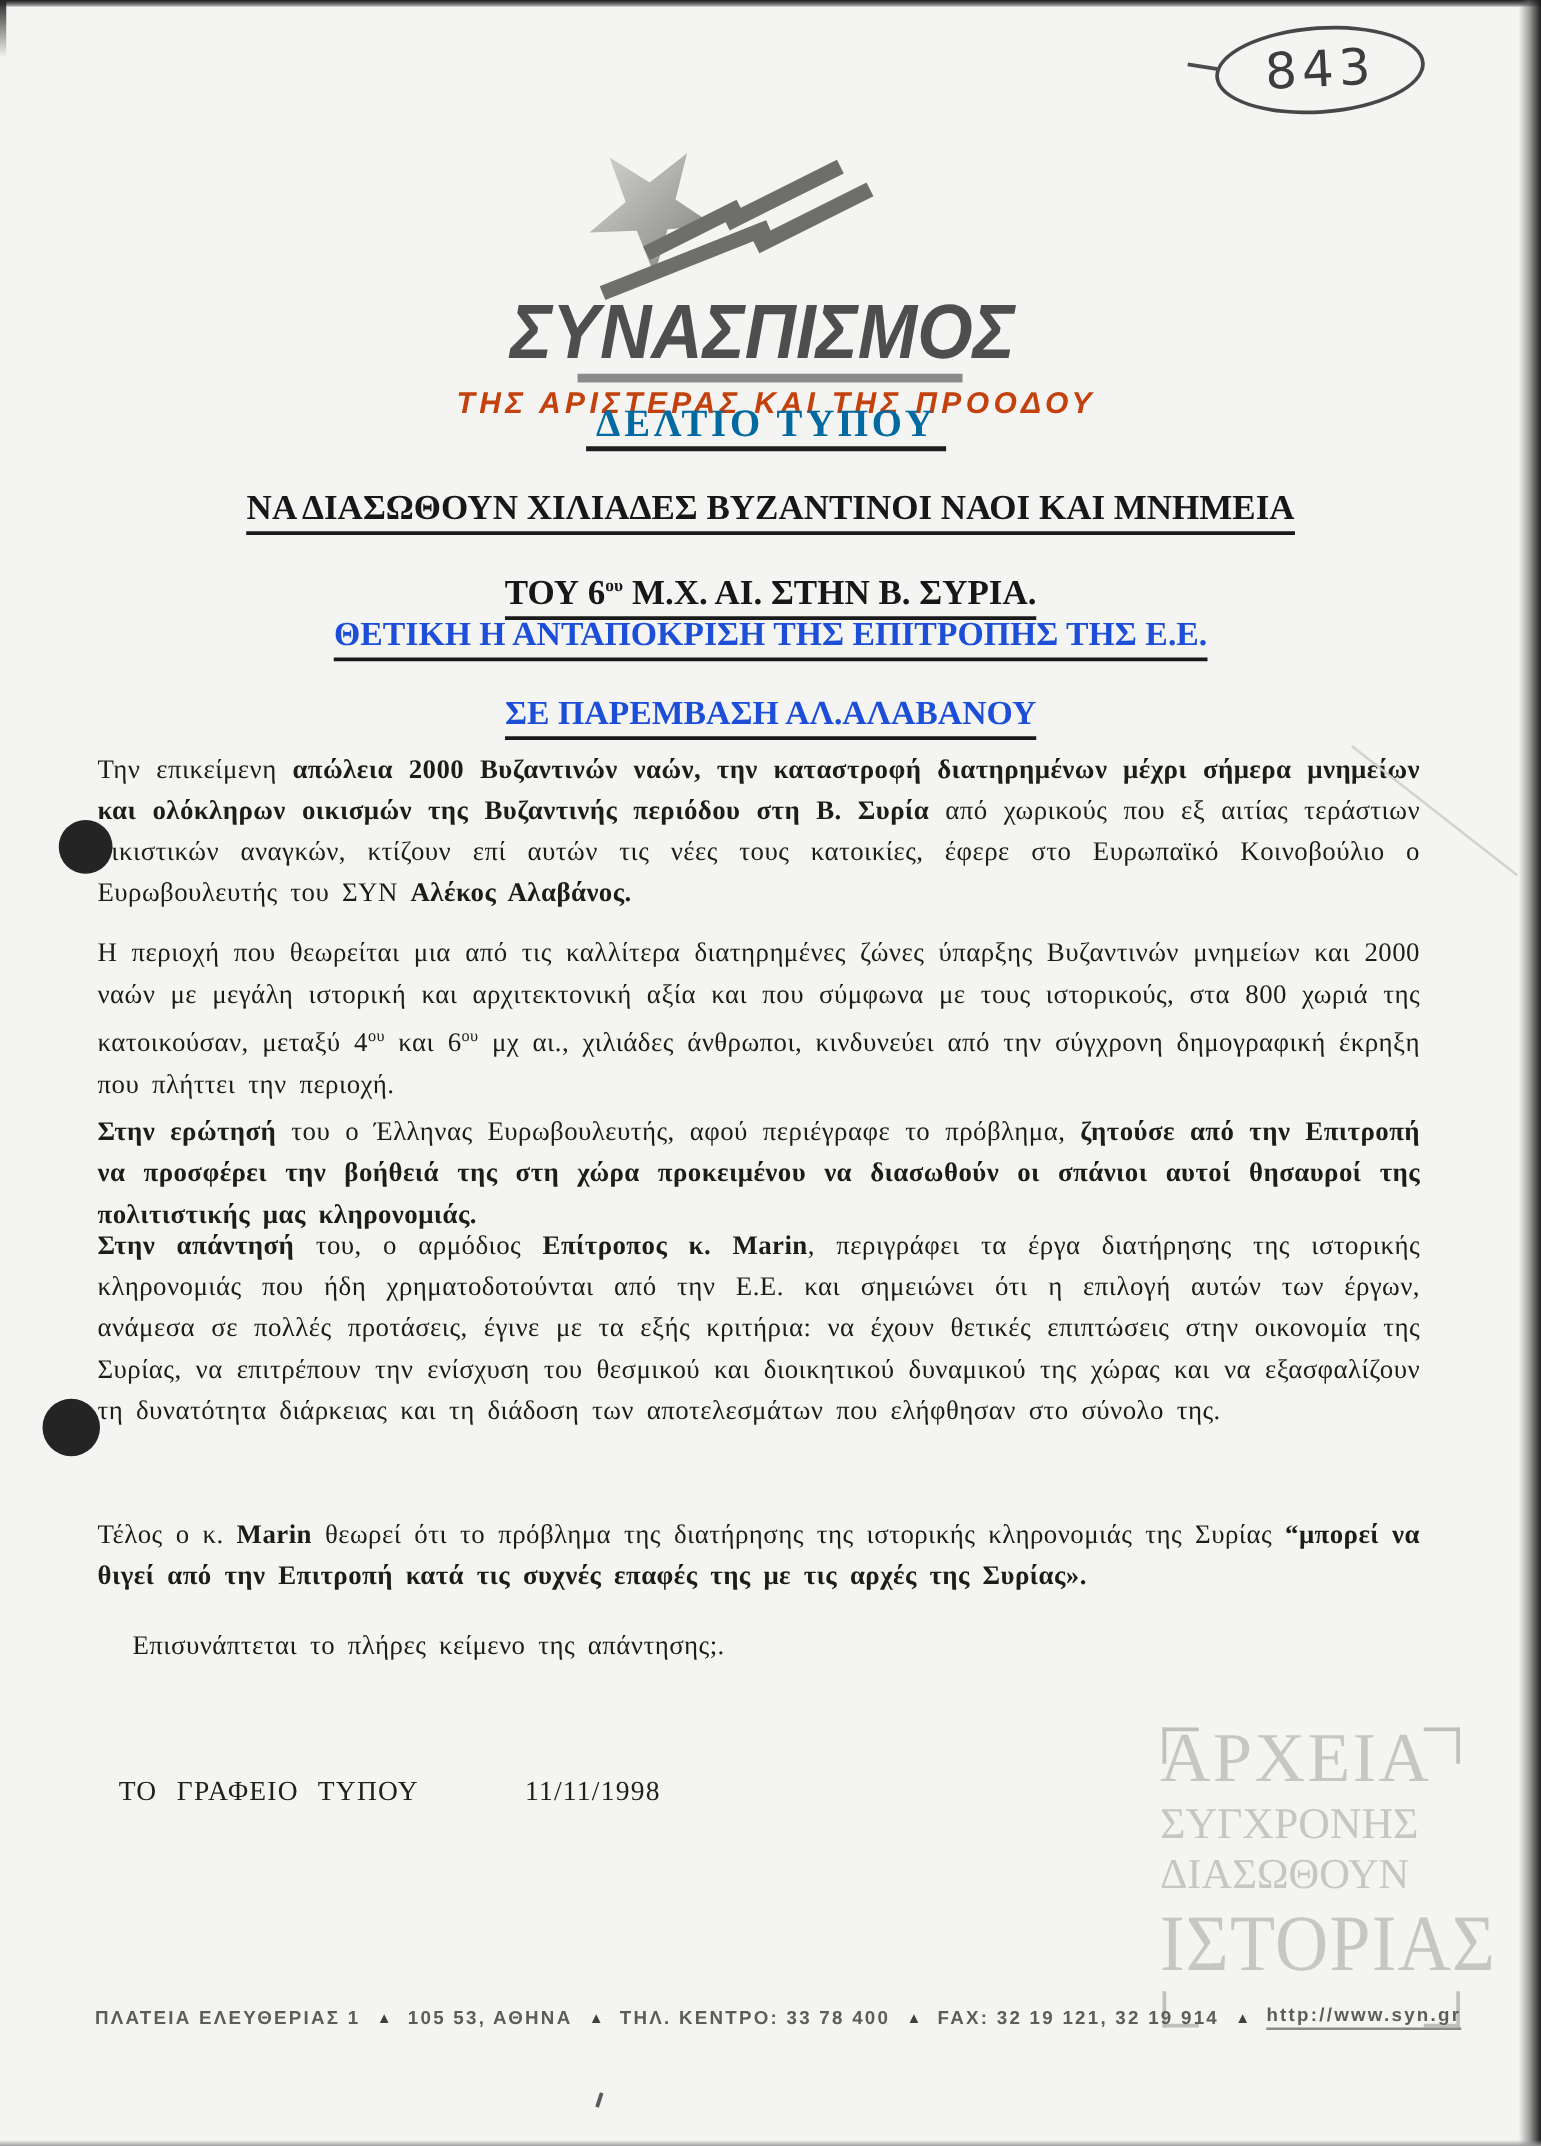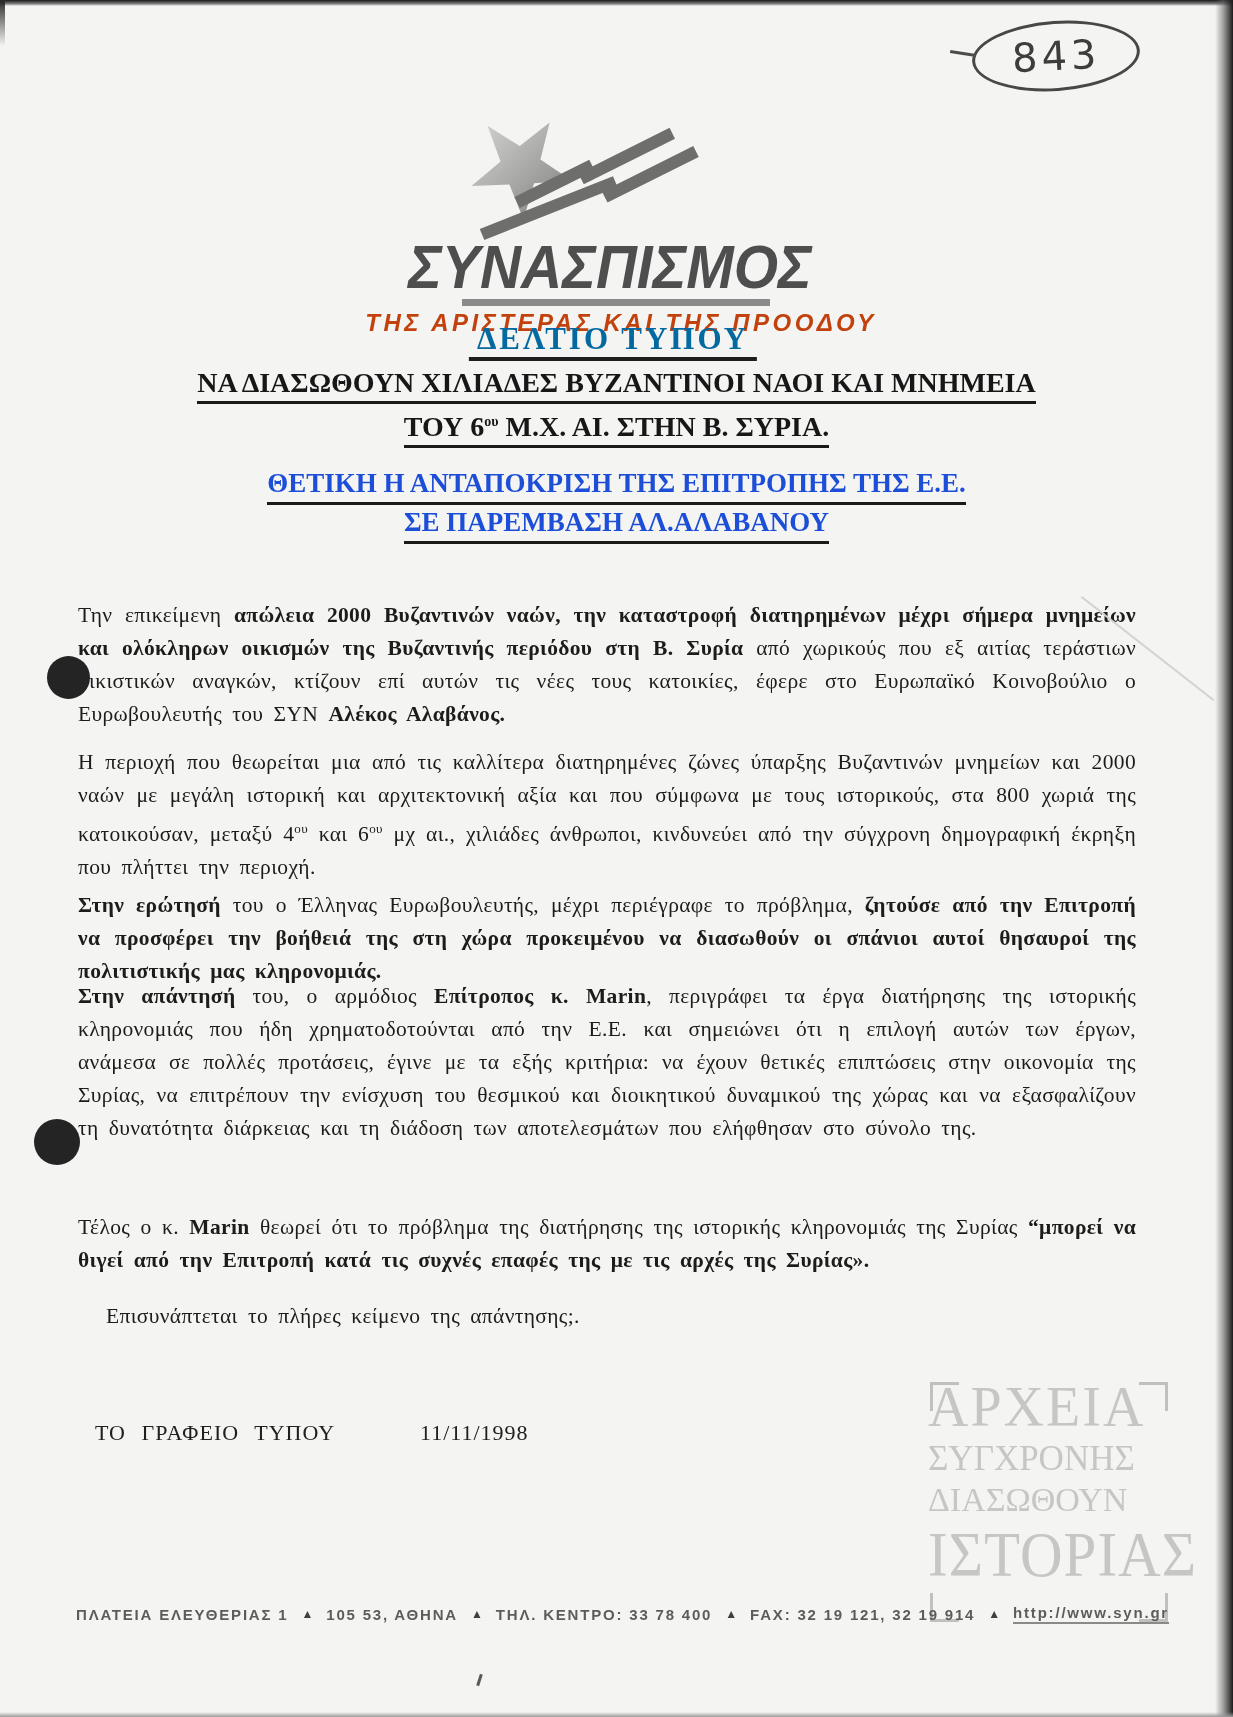"ΝΑ ΔΙΑΣΩΘΟΥΝ ΧΙΛΙΑΔΕΣ ΒΥΖΑΝΤΙΝΟΙ ΝΑΟΙ" .u { margin-top: none -> 24px }
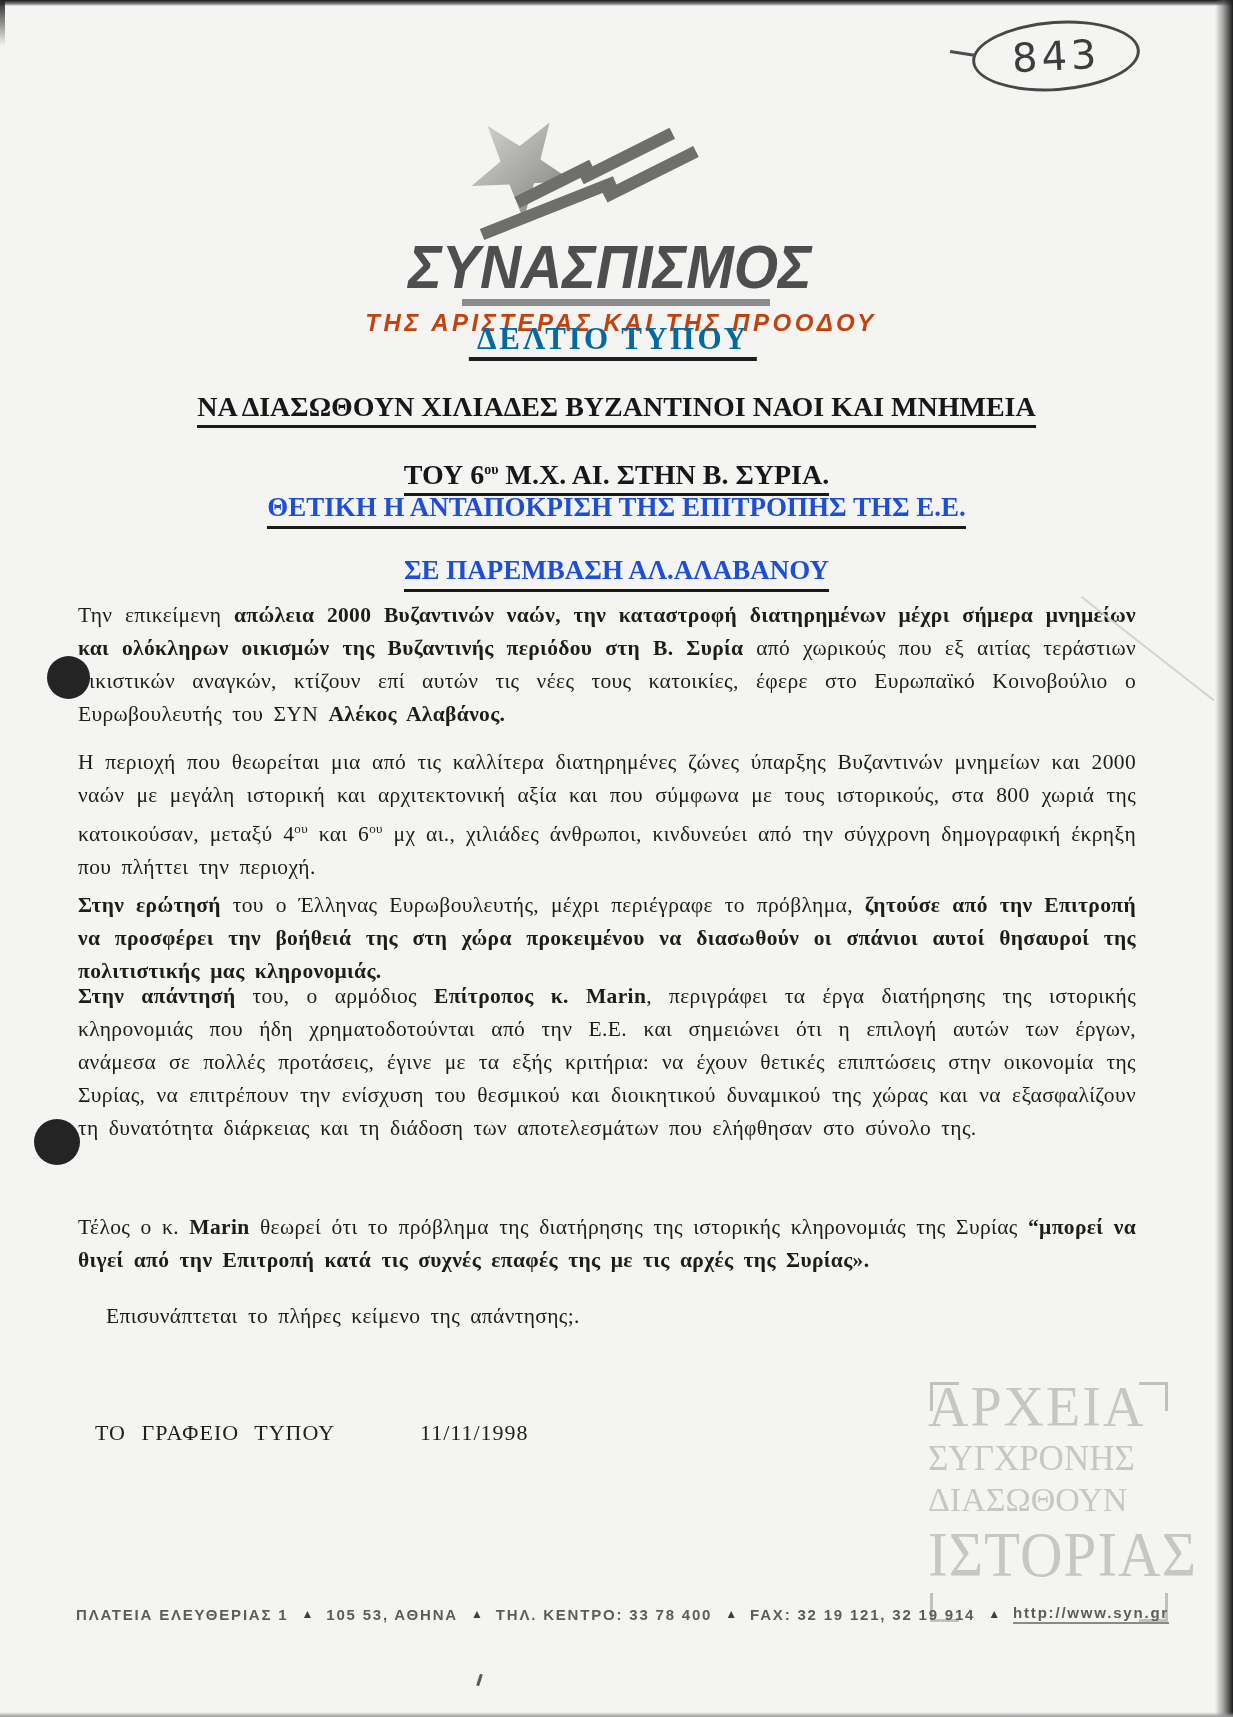"του ο Έλληνας Ευρωβουλευτής, μέχρι" span { text: μέχρι -> αφού }
